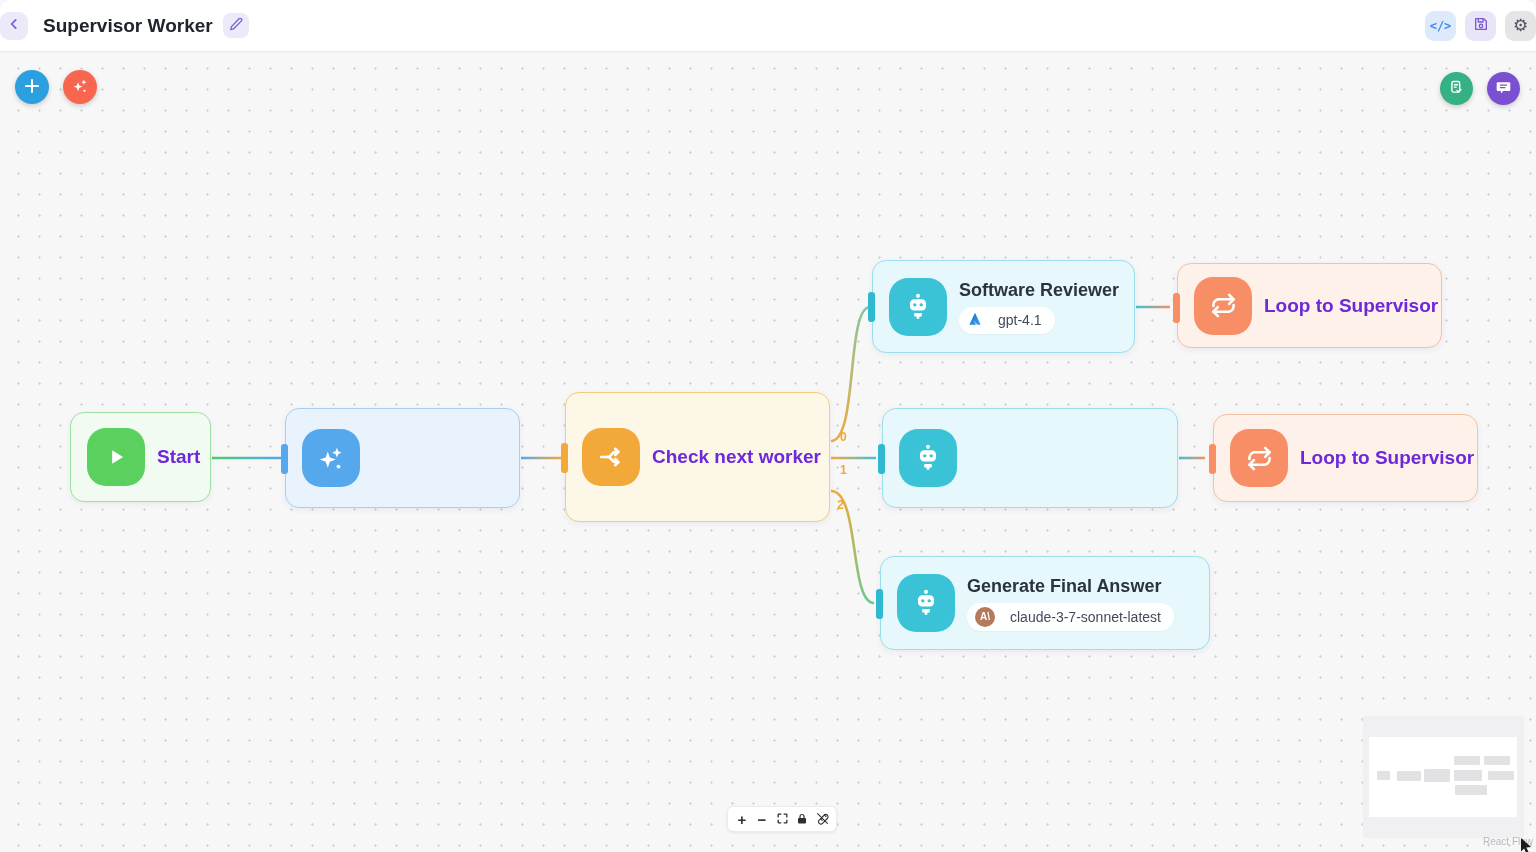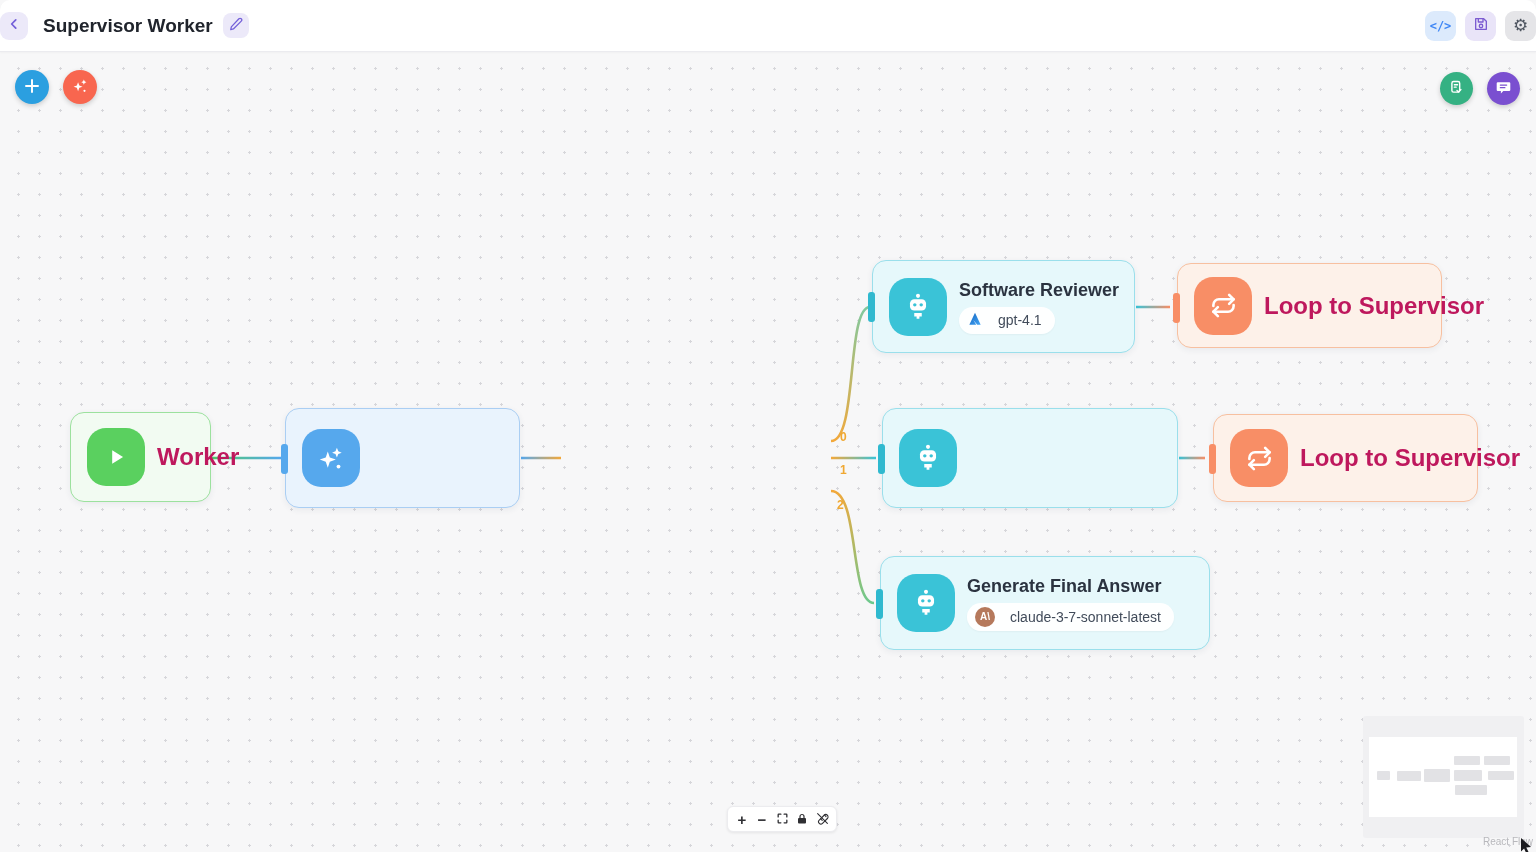"Loop to Supervisor" .plain-label { color: #be185d -> #6d28d9; font-size: 24px -> 19px }
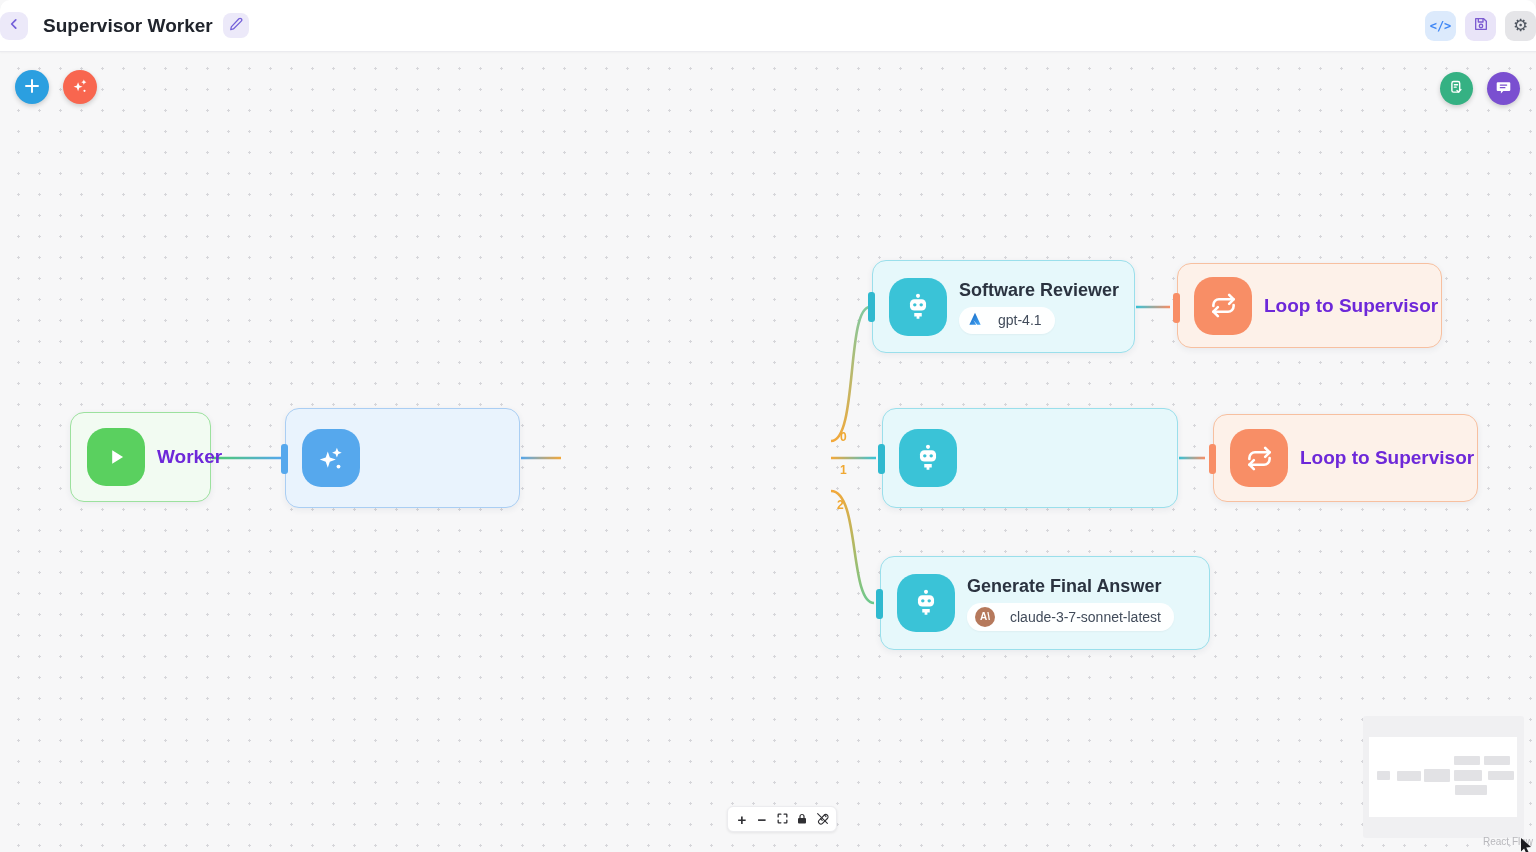"Worker" span.plain-label { text: Worker -> Start }
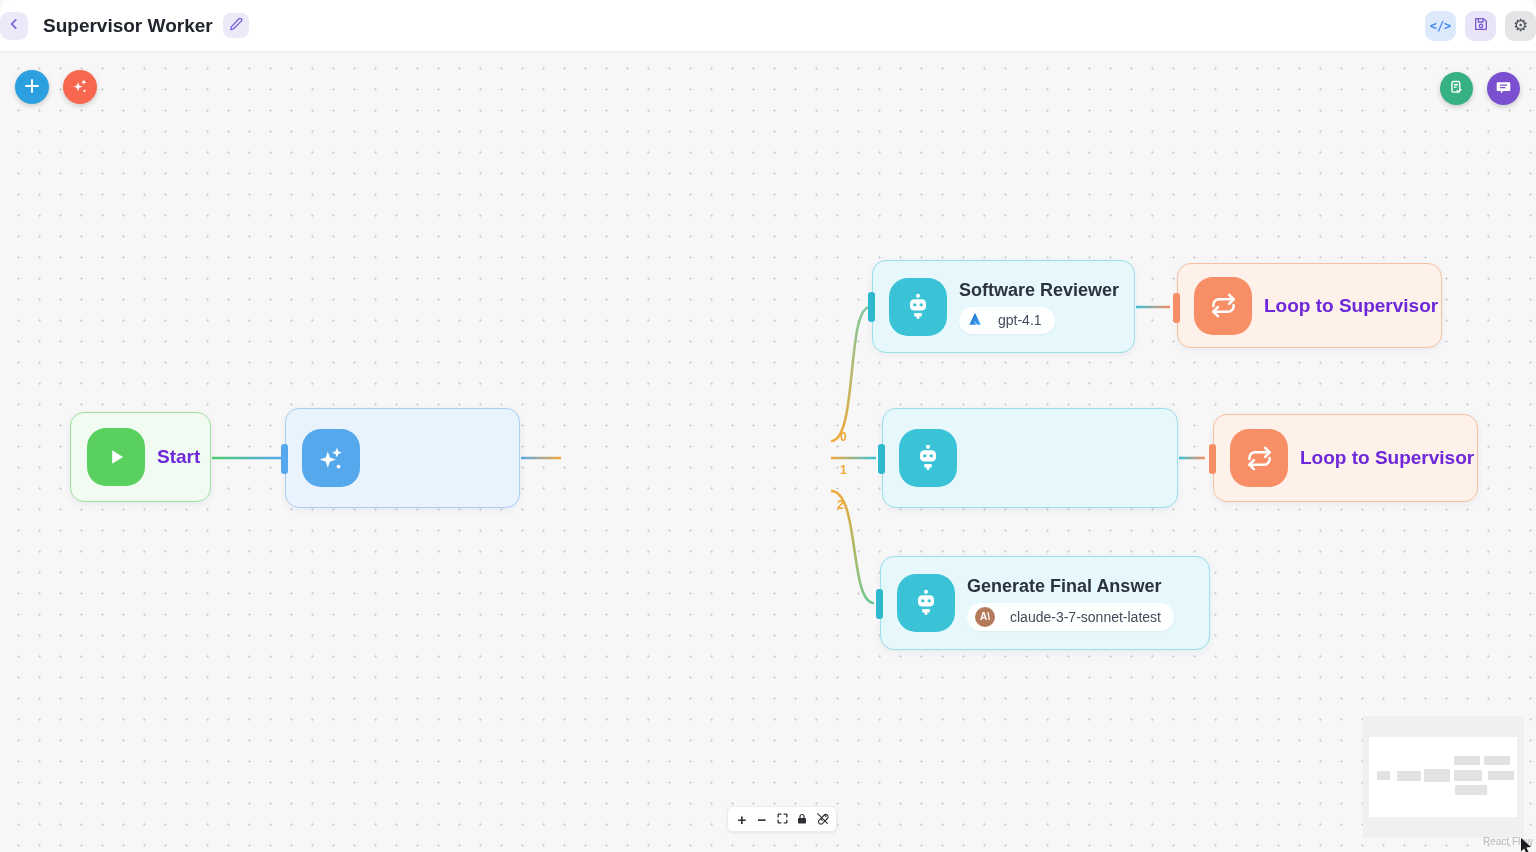"Check next worker" div.node { html: none -> <div> <span></span> <div> <svg> <path></path> <path></path> <path></path> <path></path> <path></path> </svg> </div> <span>Check next worker</span> </div> }
